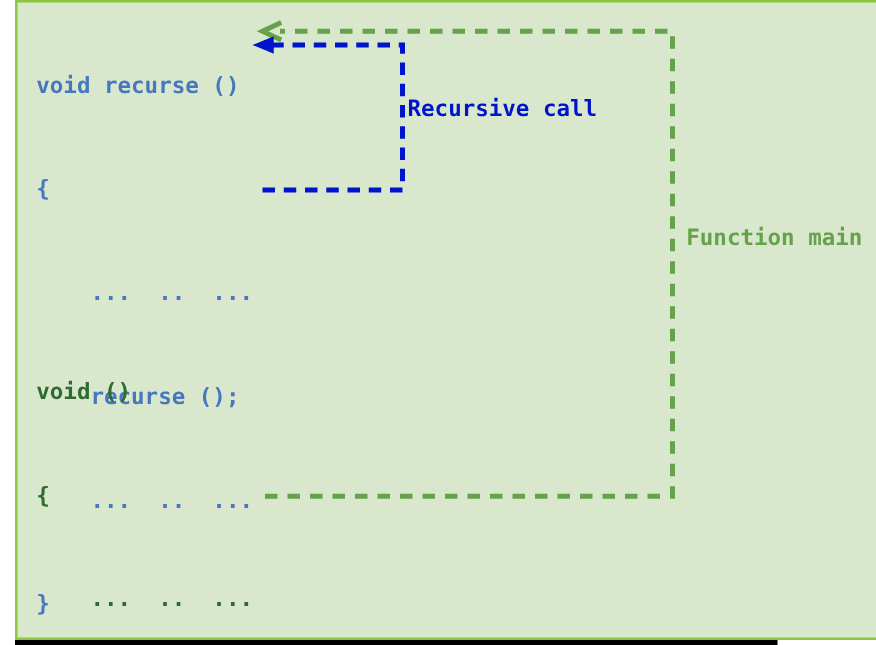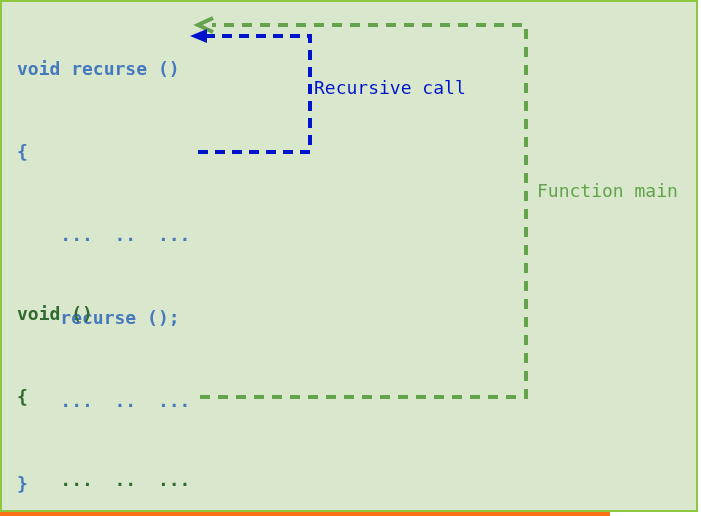"void recurse ()" .wrapper { background: #f97316 -> #000000; margin-left: none -> 12px }
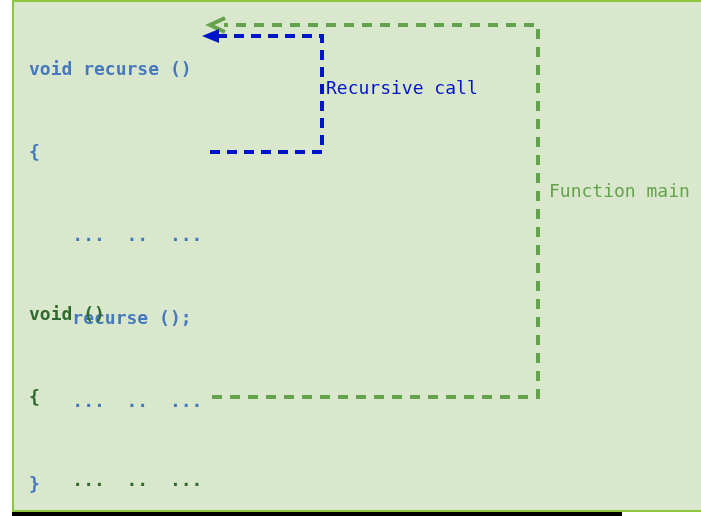"Recursive call" .arrow-label { font-weight: normal -> bold }
